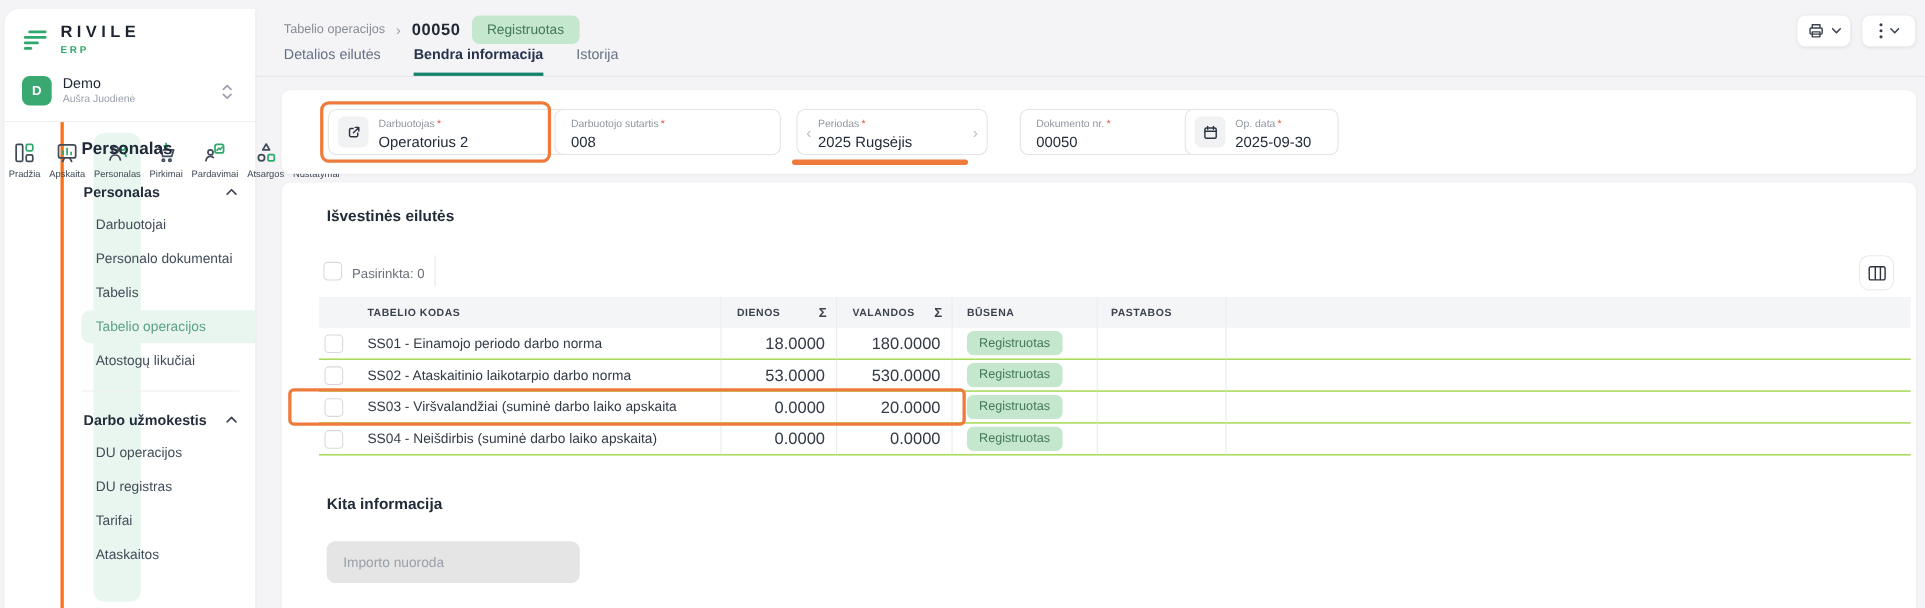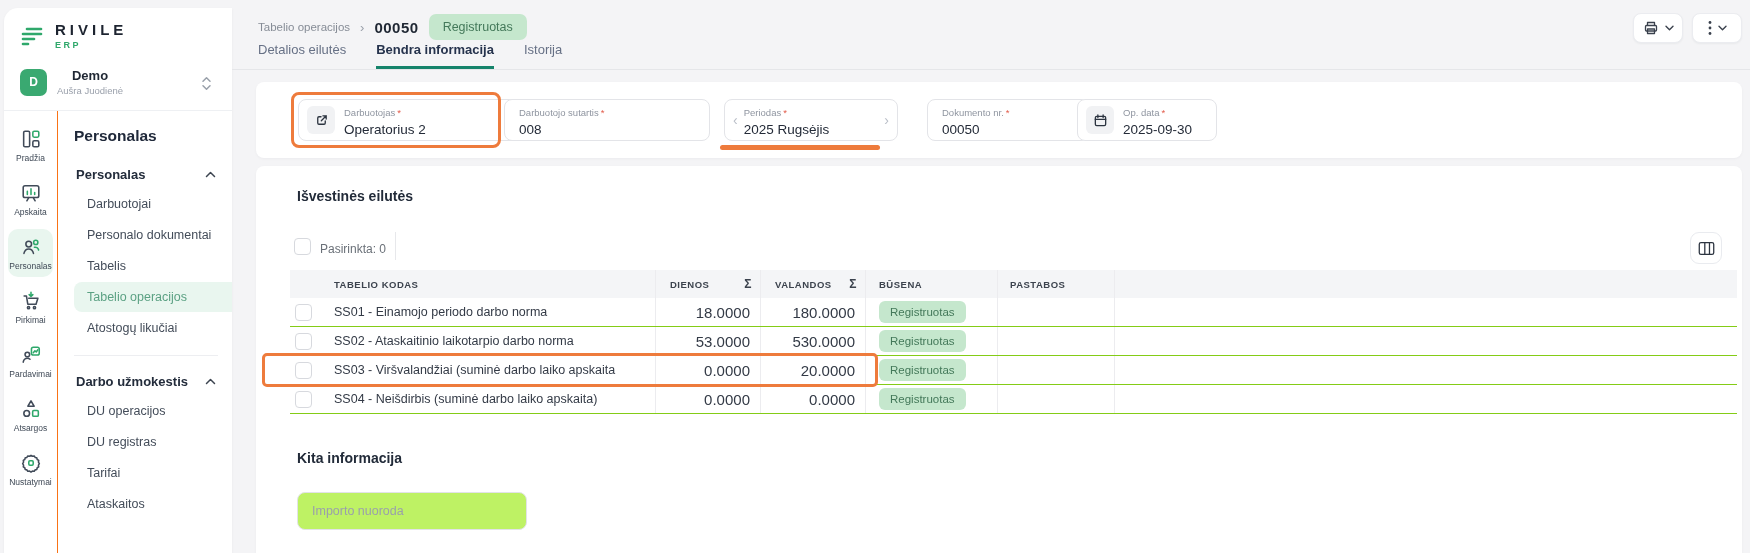"Demo" .profile-company { font-weight: bold -> normal; text-align: center -> none }
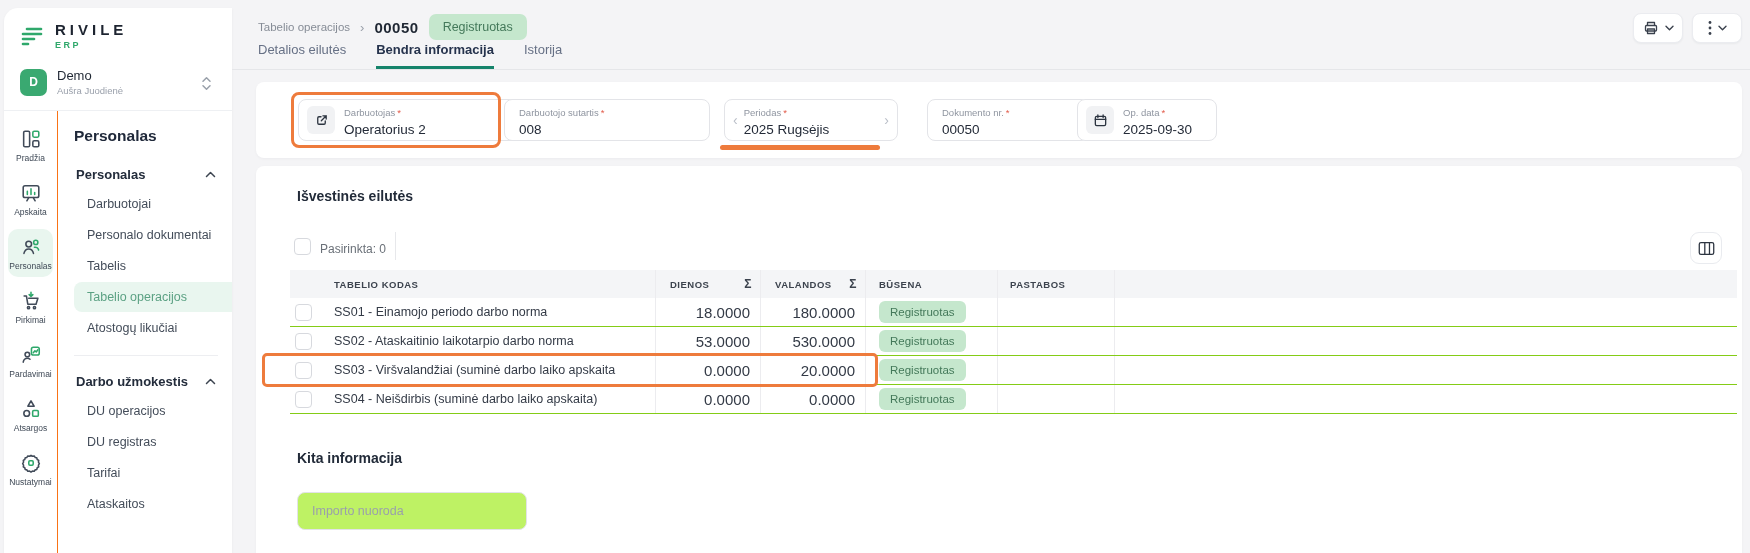"Pradžia" .rail { border-right: 1px solid #f97316 -> 3px solid #f97316; flex-direction: column -> row }
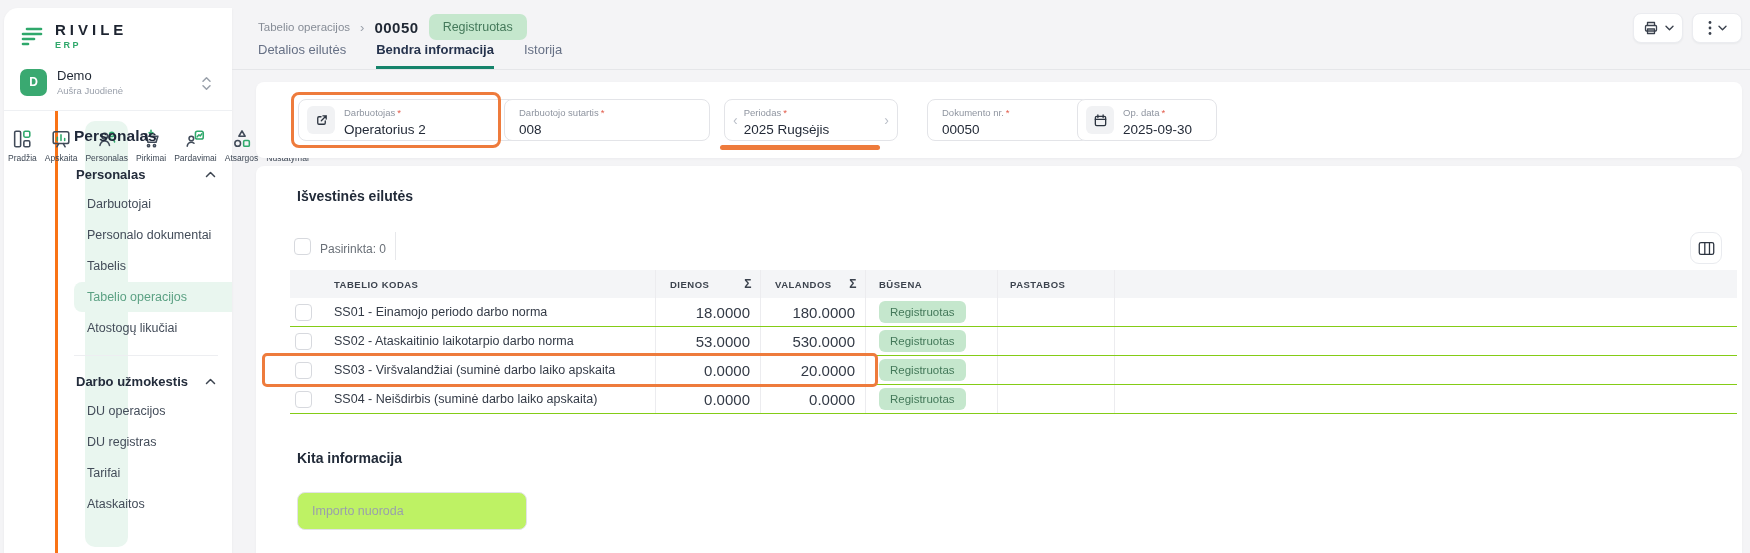"Importo nuoroda" .import-input { background: #bef264 -> #e5e5e5 }
